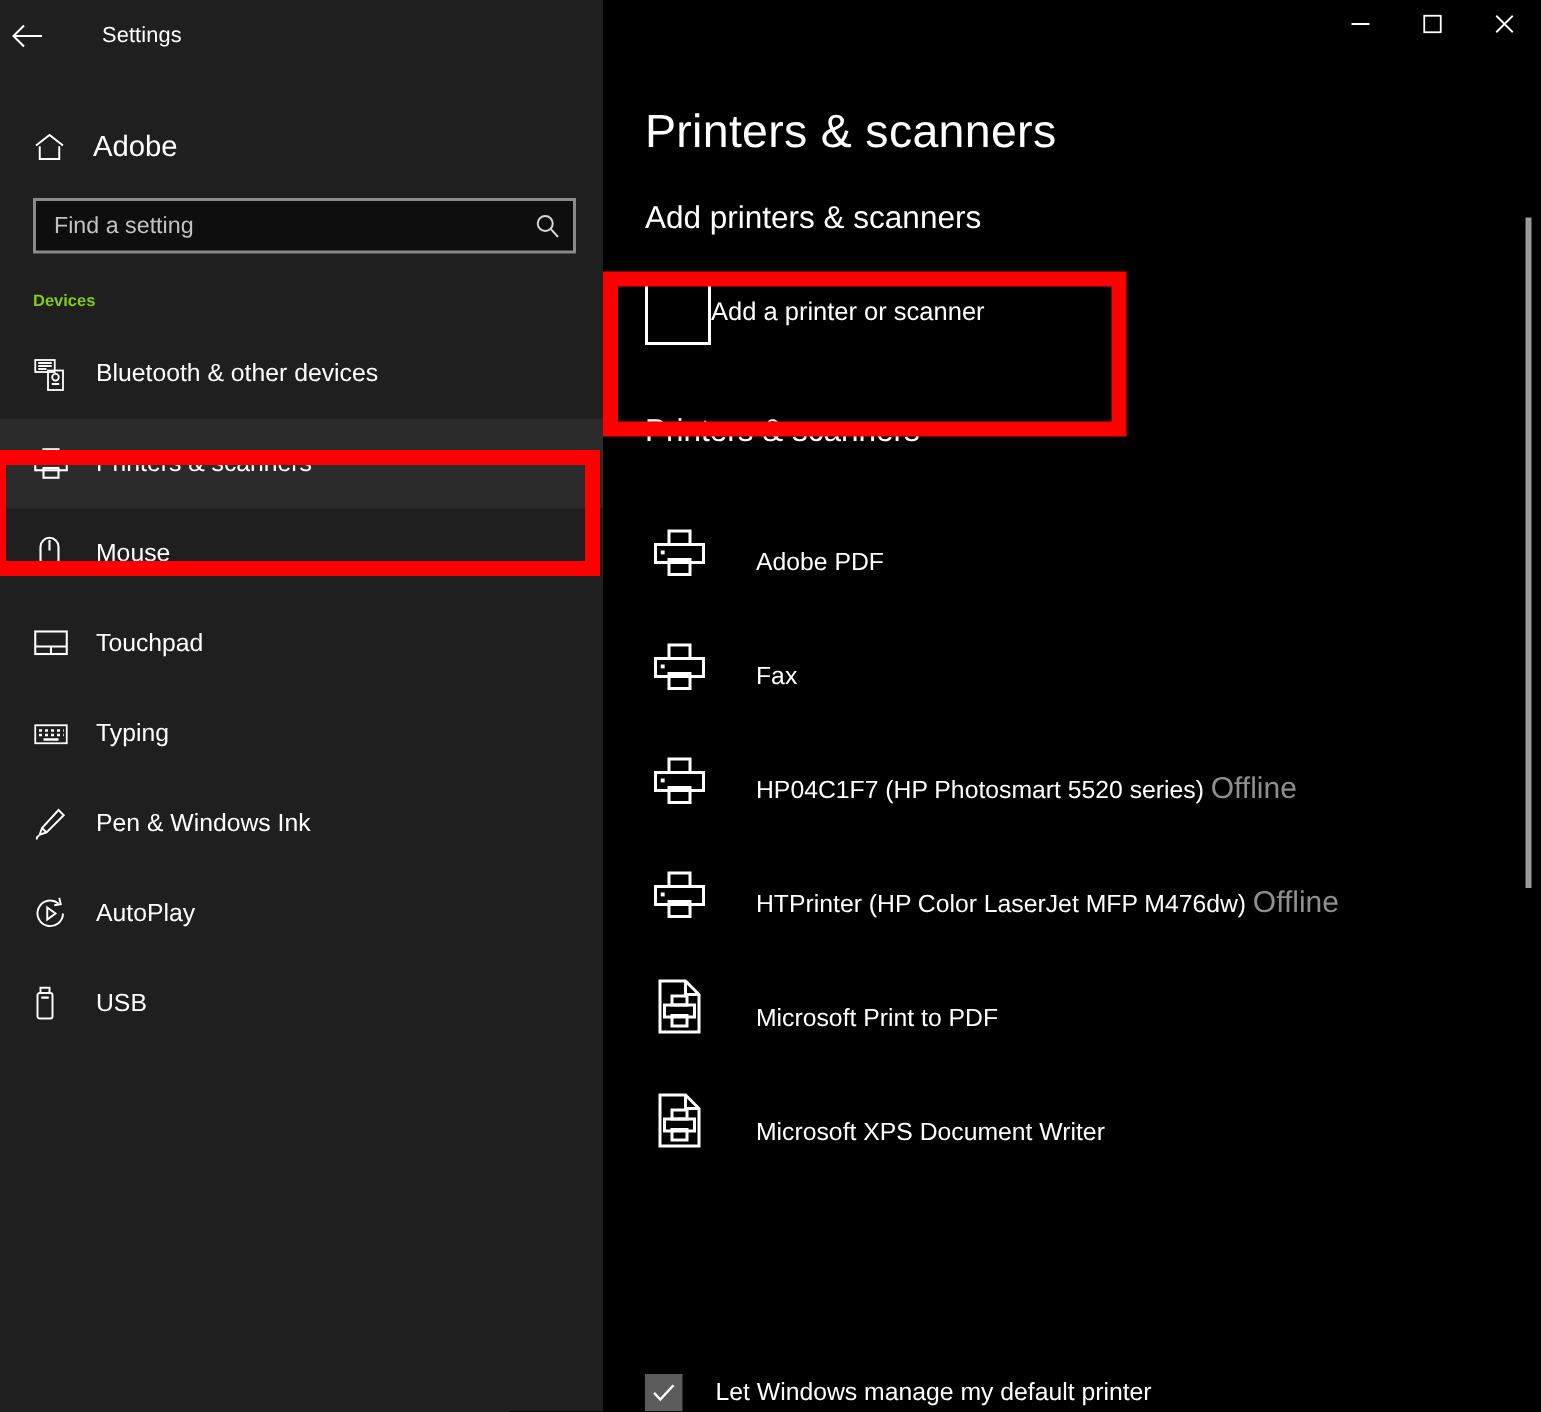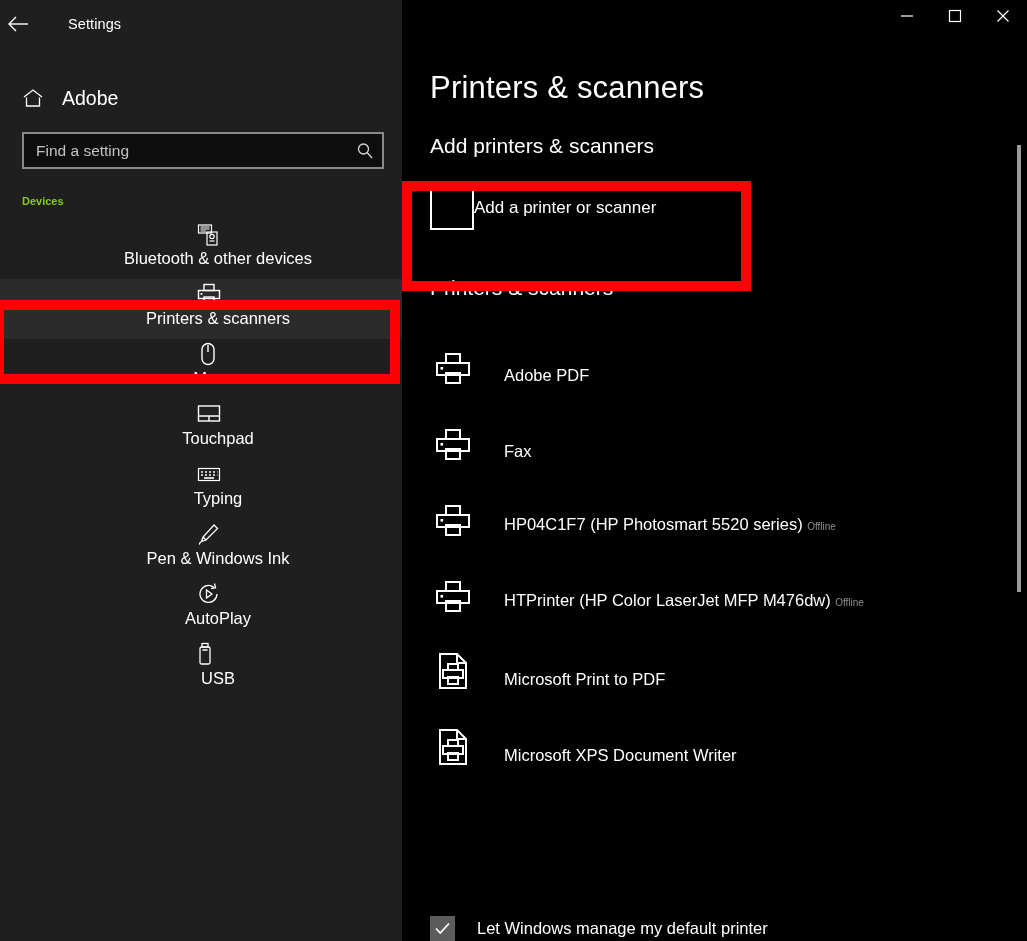"Bluetooth & other devices" .nav-item { flex-direction: column -> none }
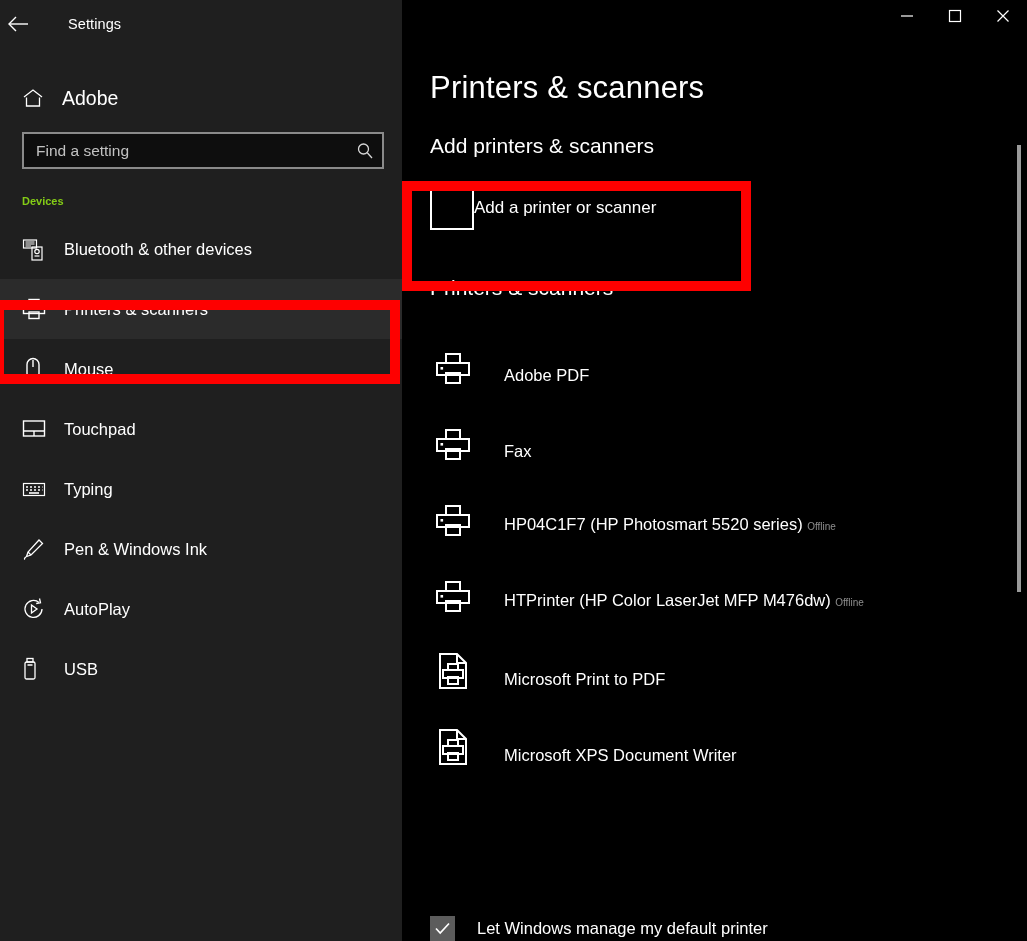"Offline" .printer-status { font-size: 10px -> 20px }
